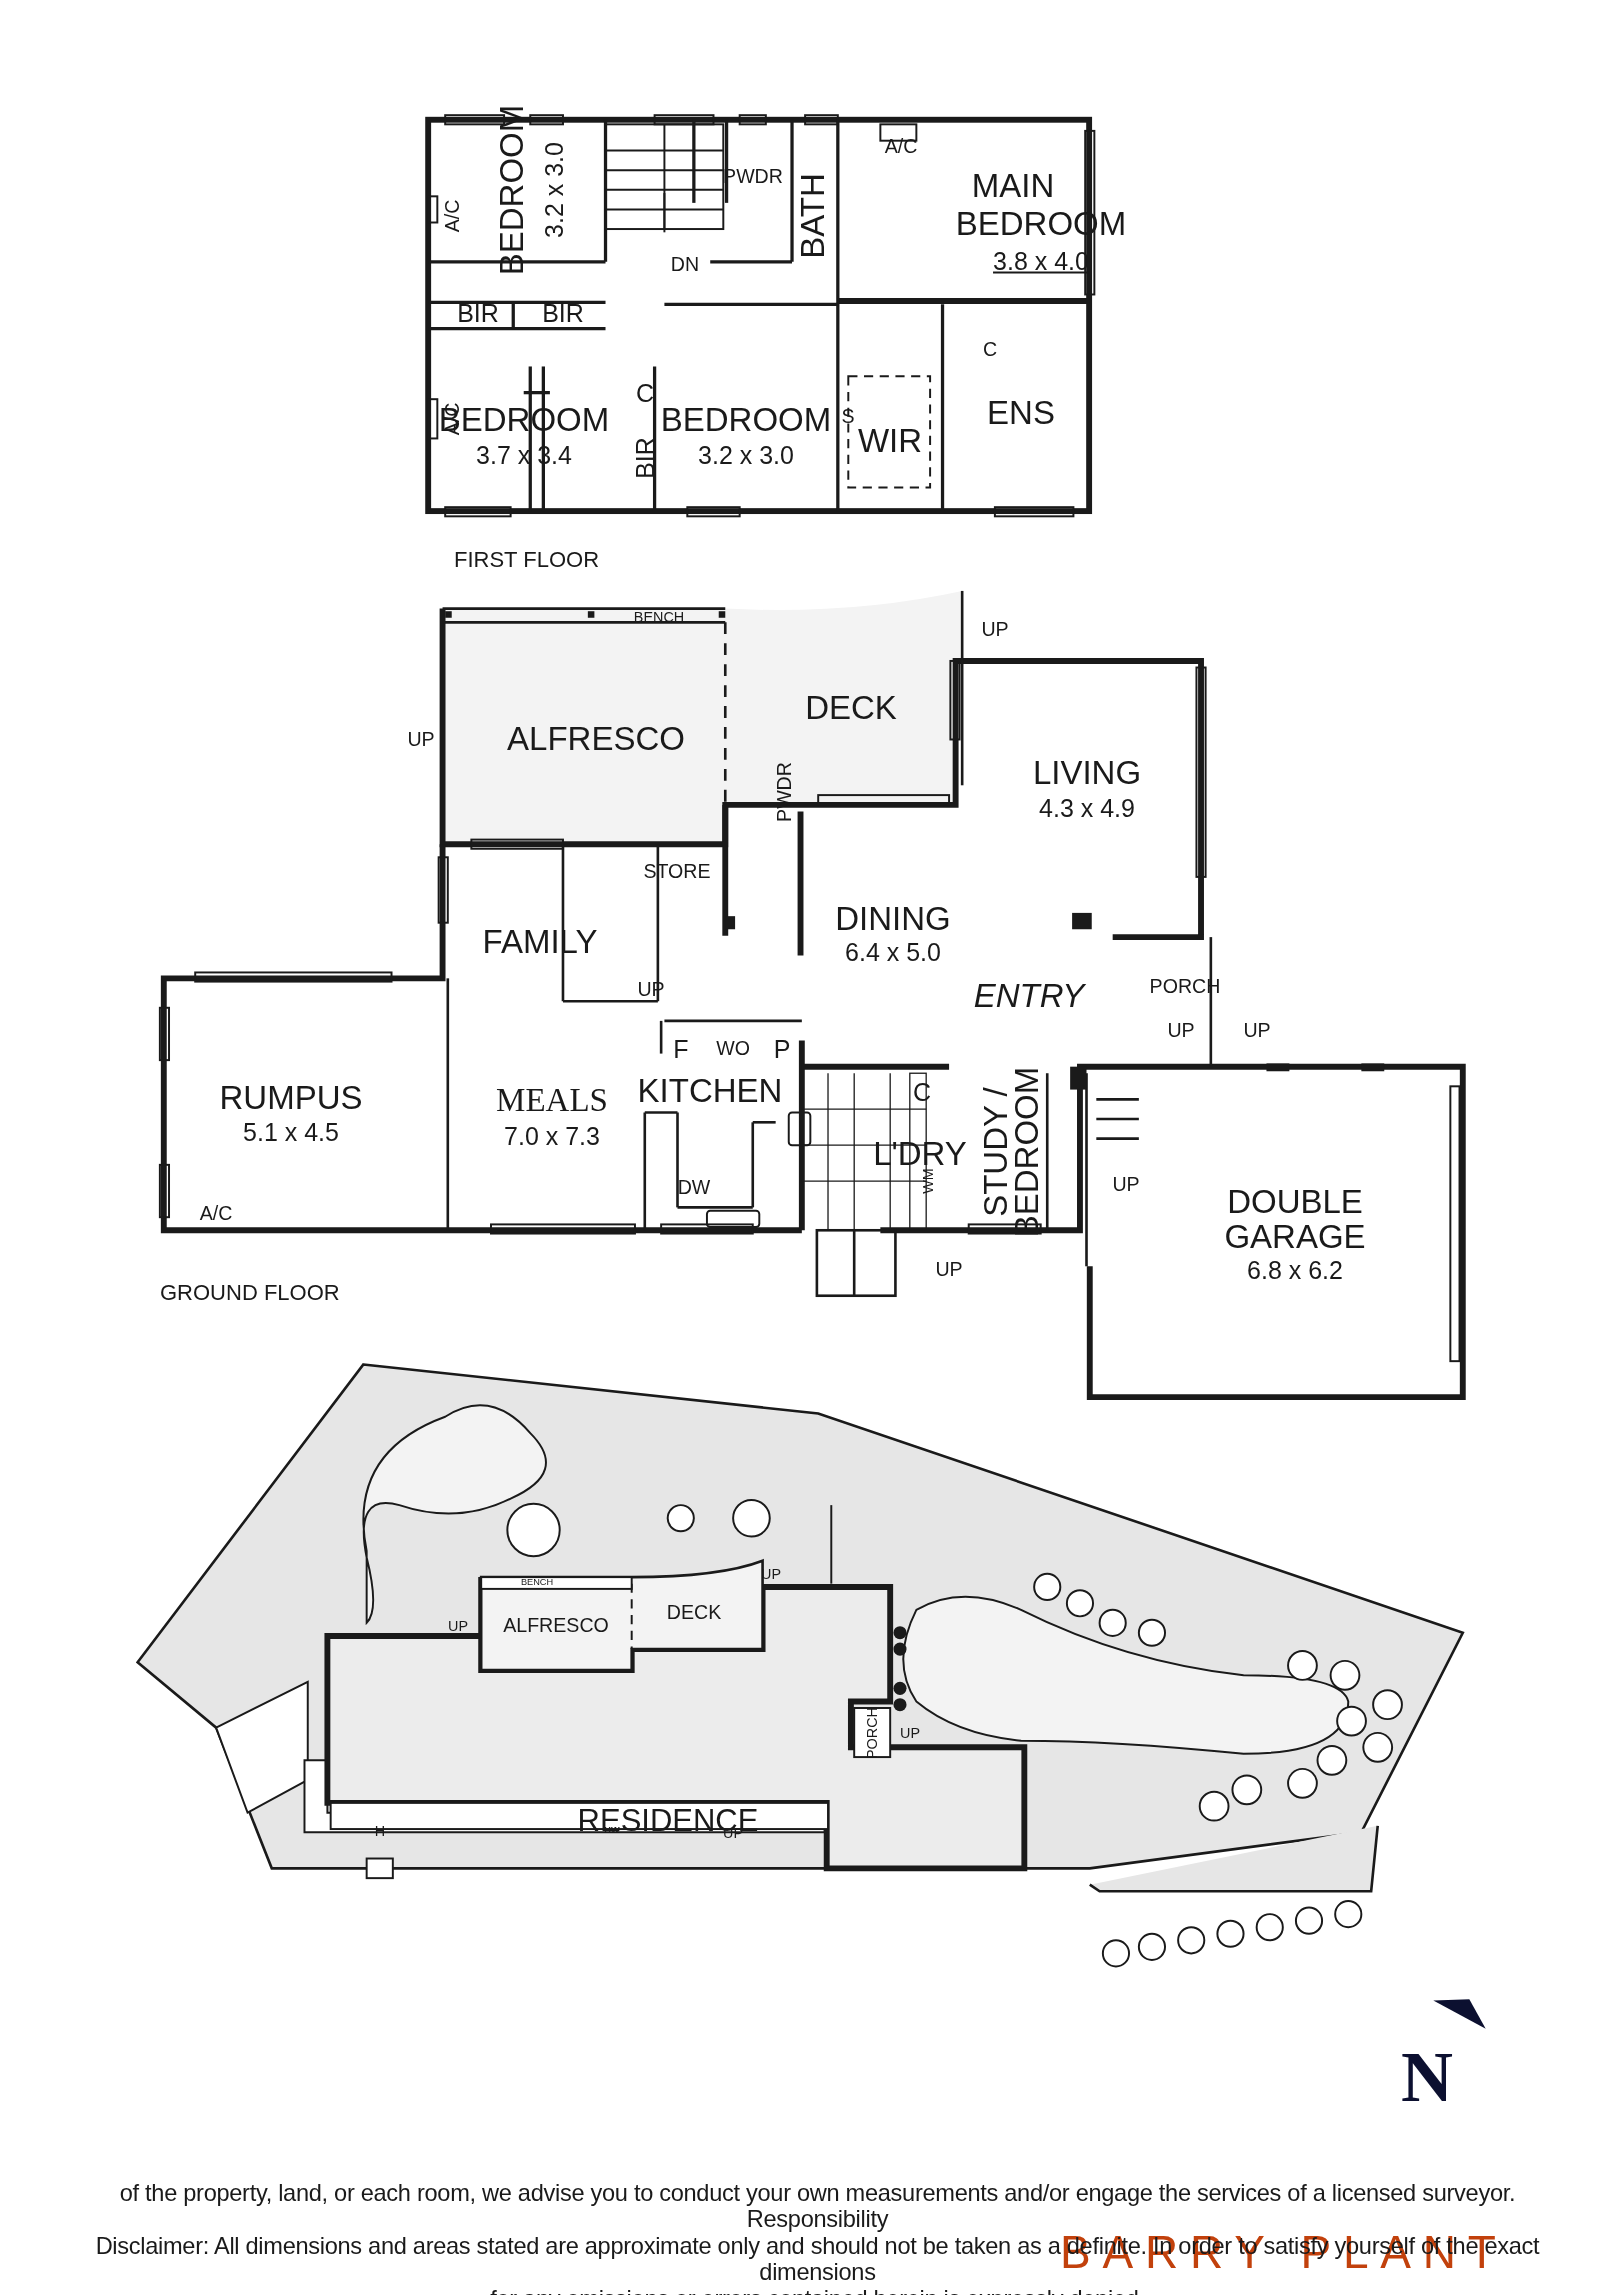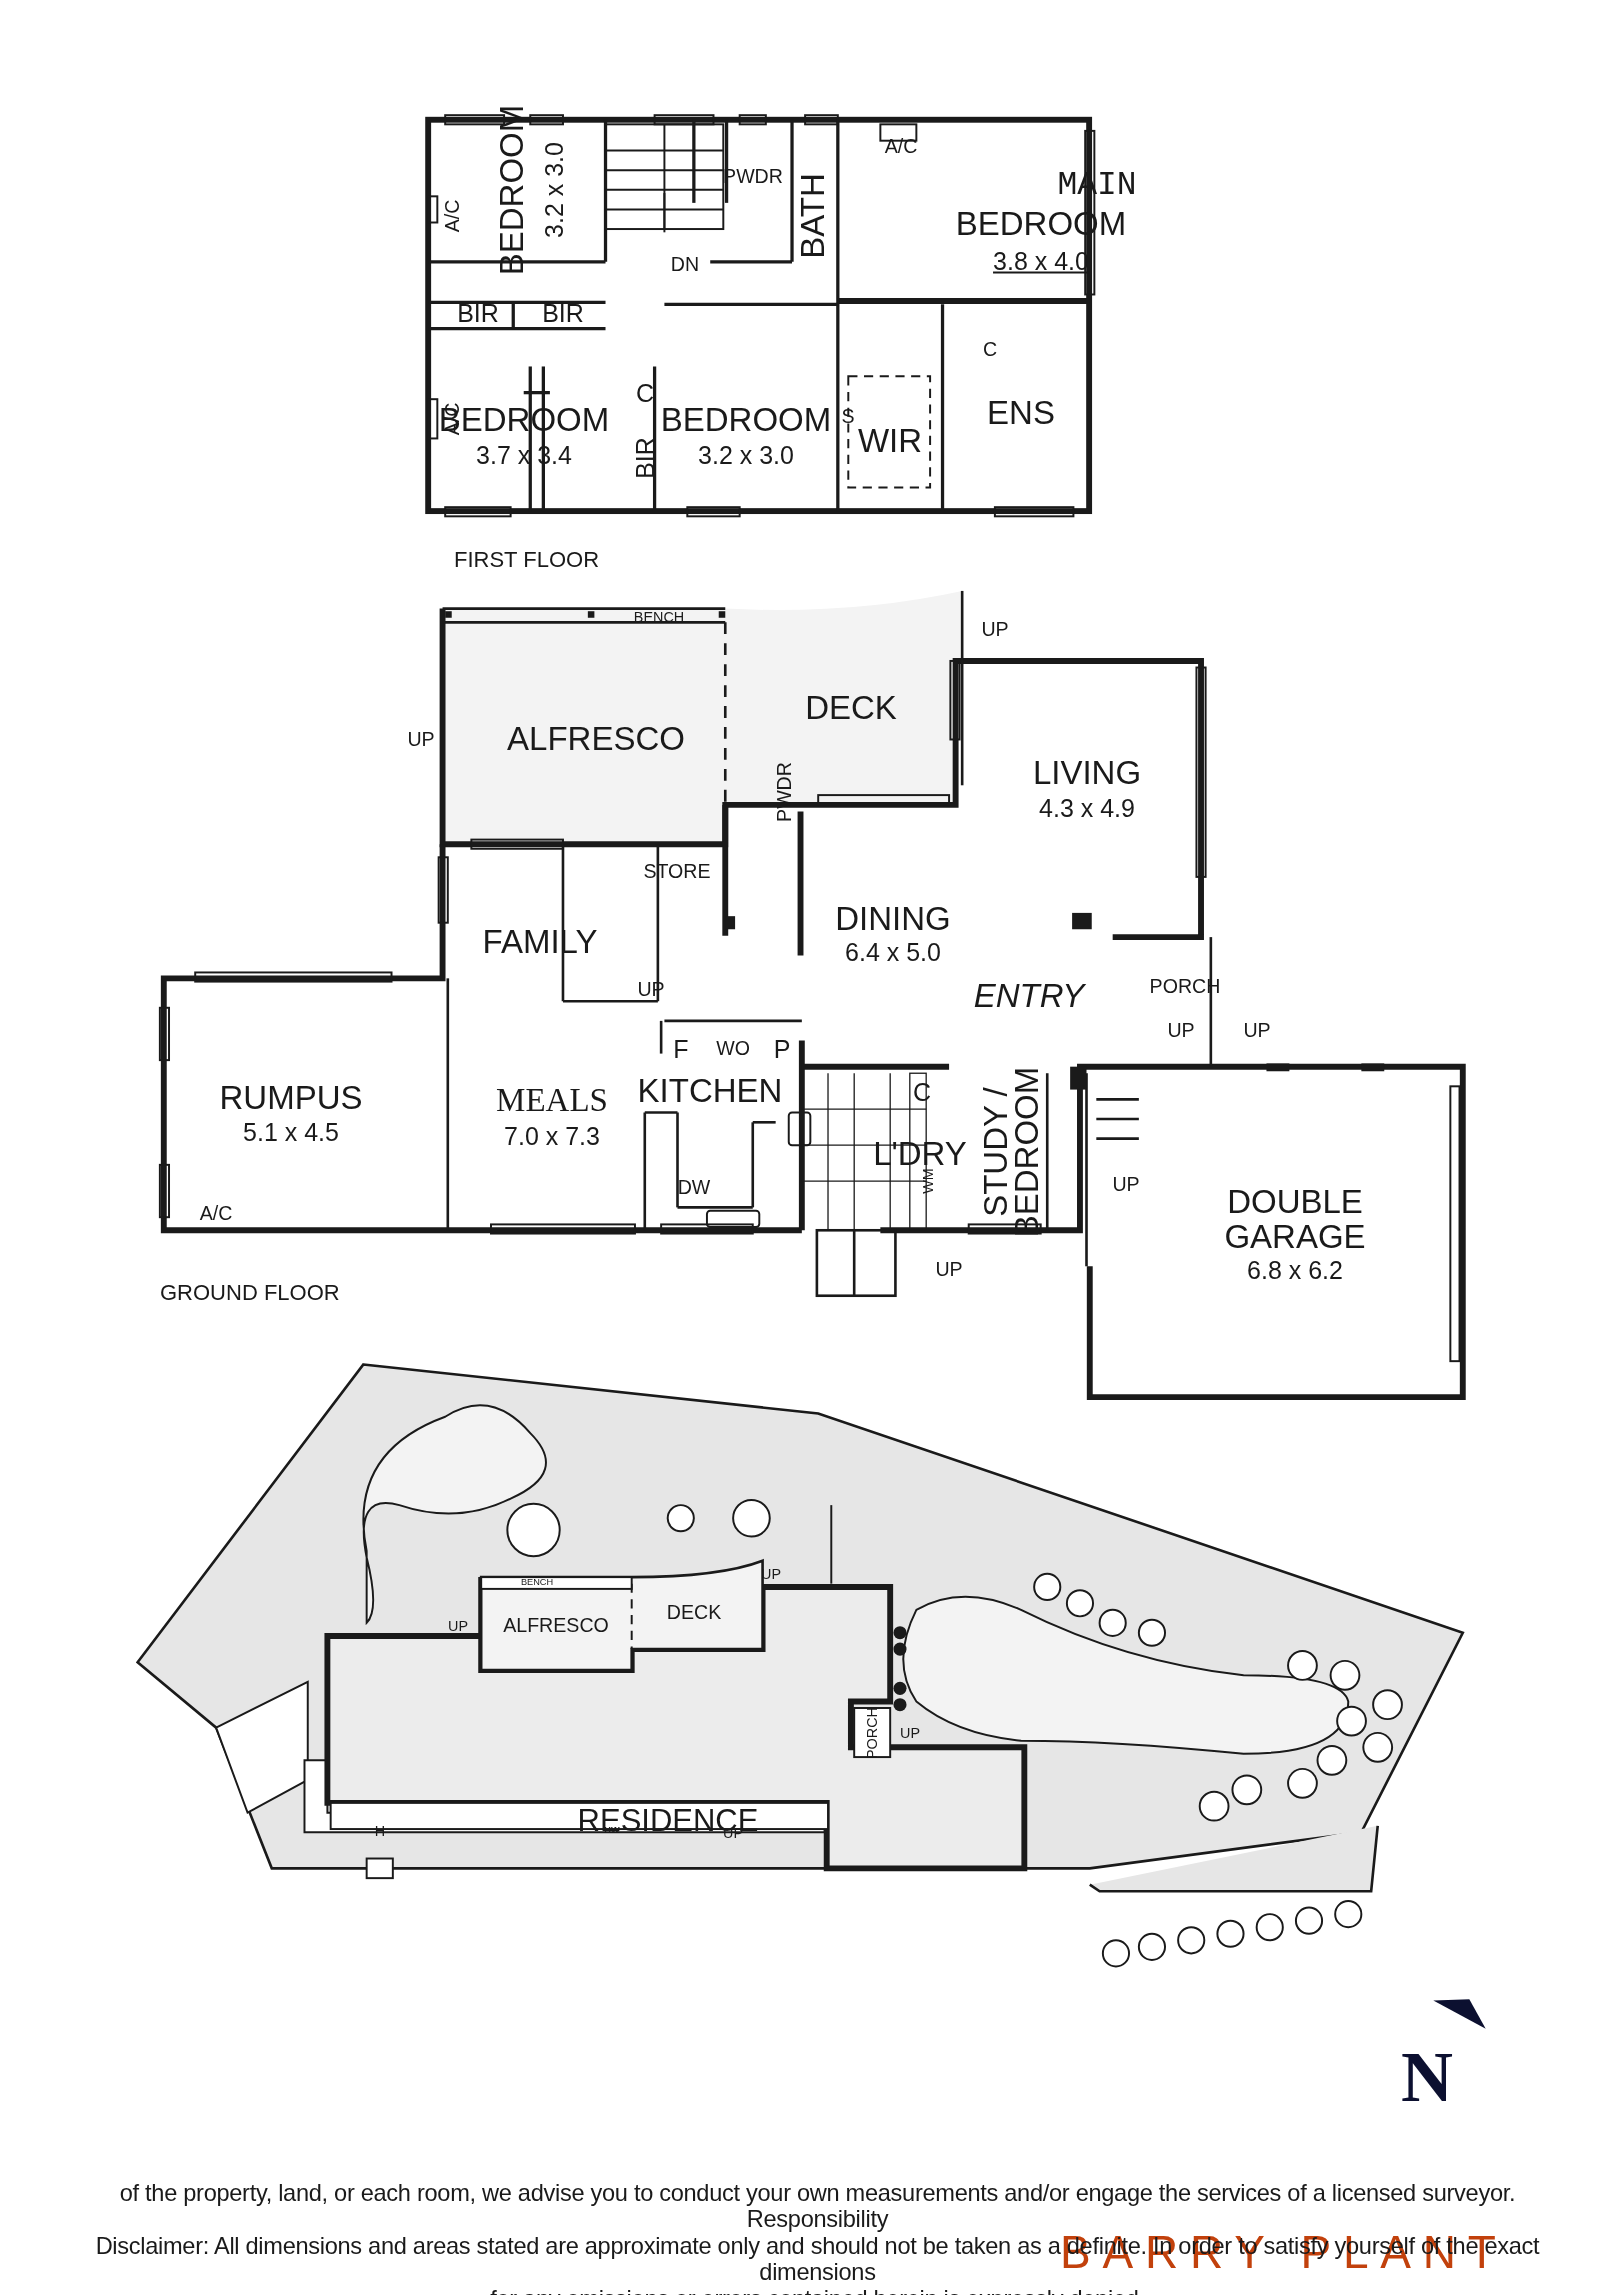"MAIN" div.lbl { font-family: Liberation Mono, monospace -> none; left: 1097px -> 1013px }
